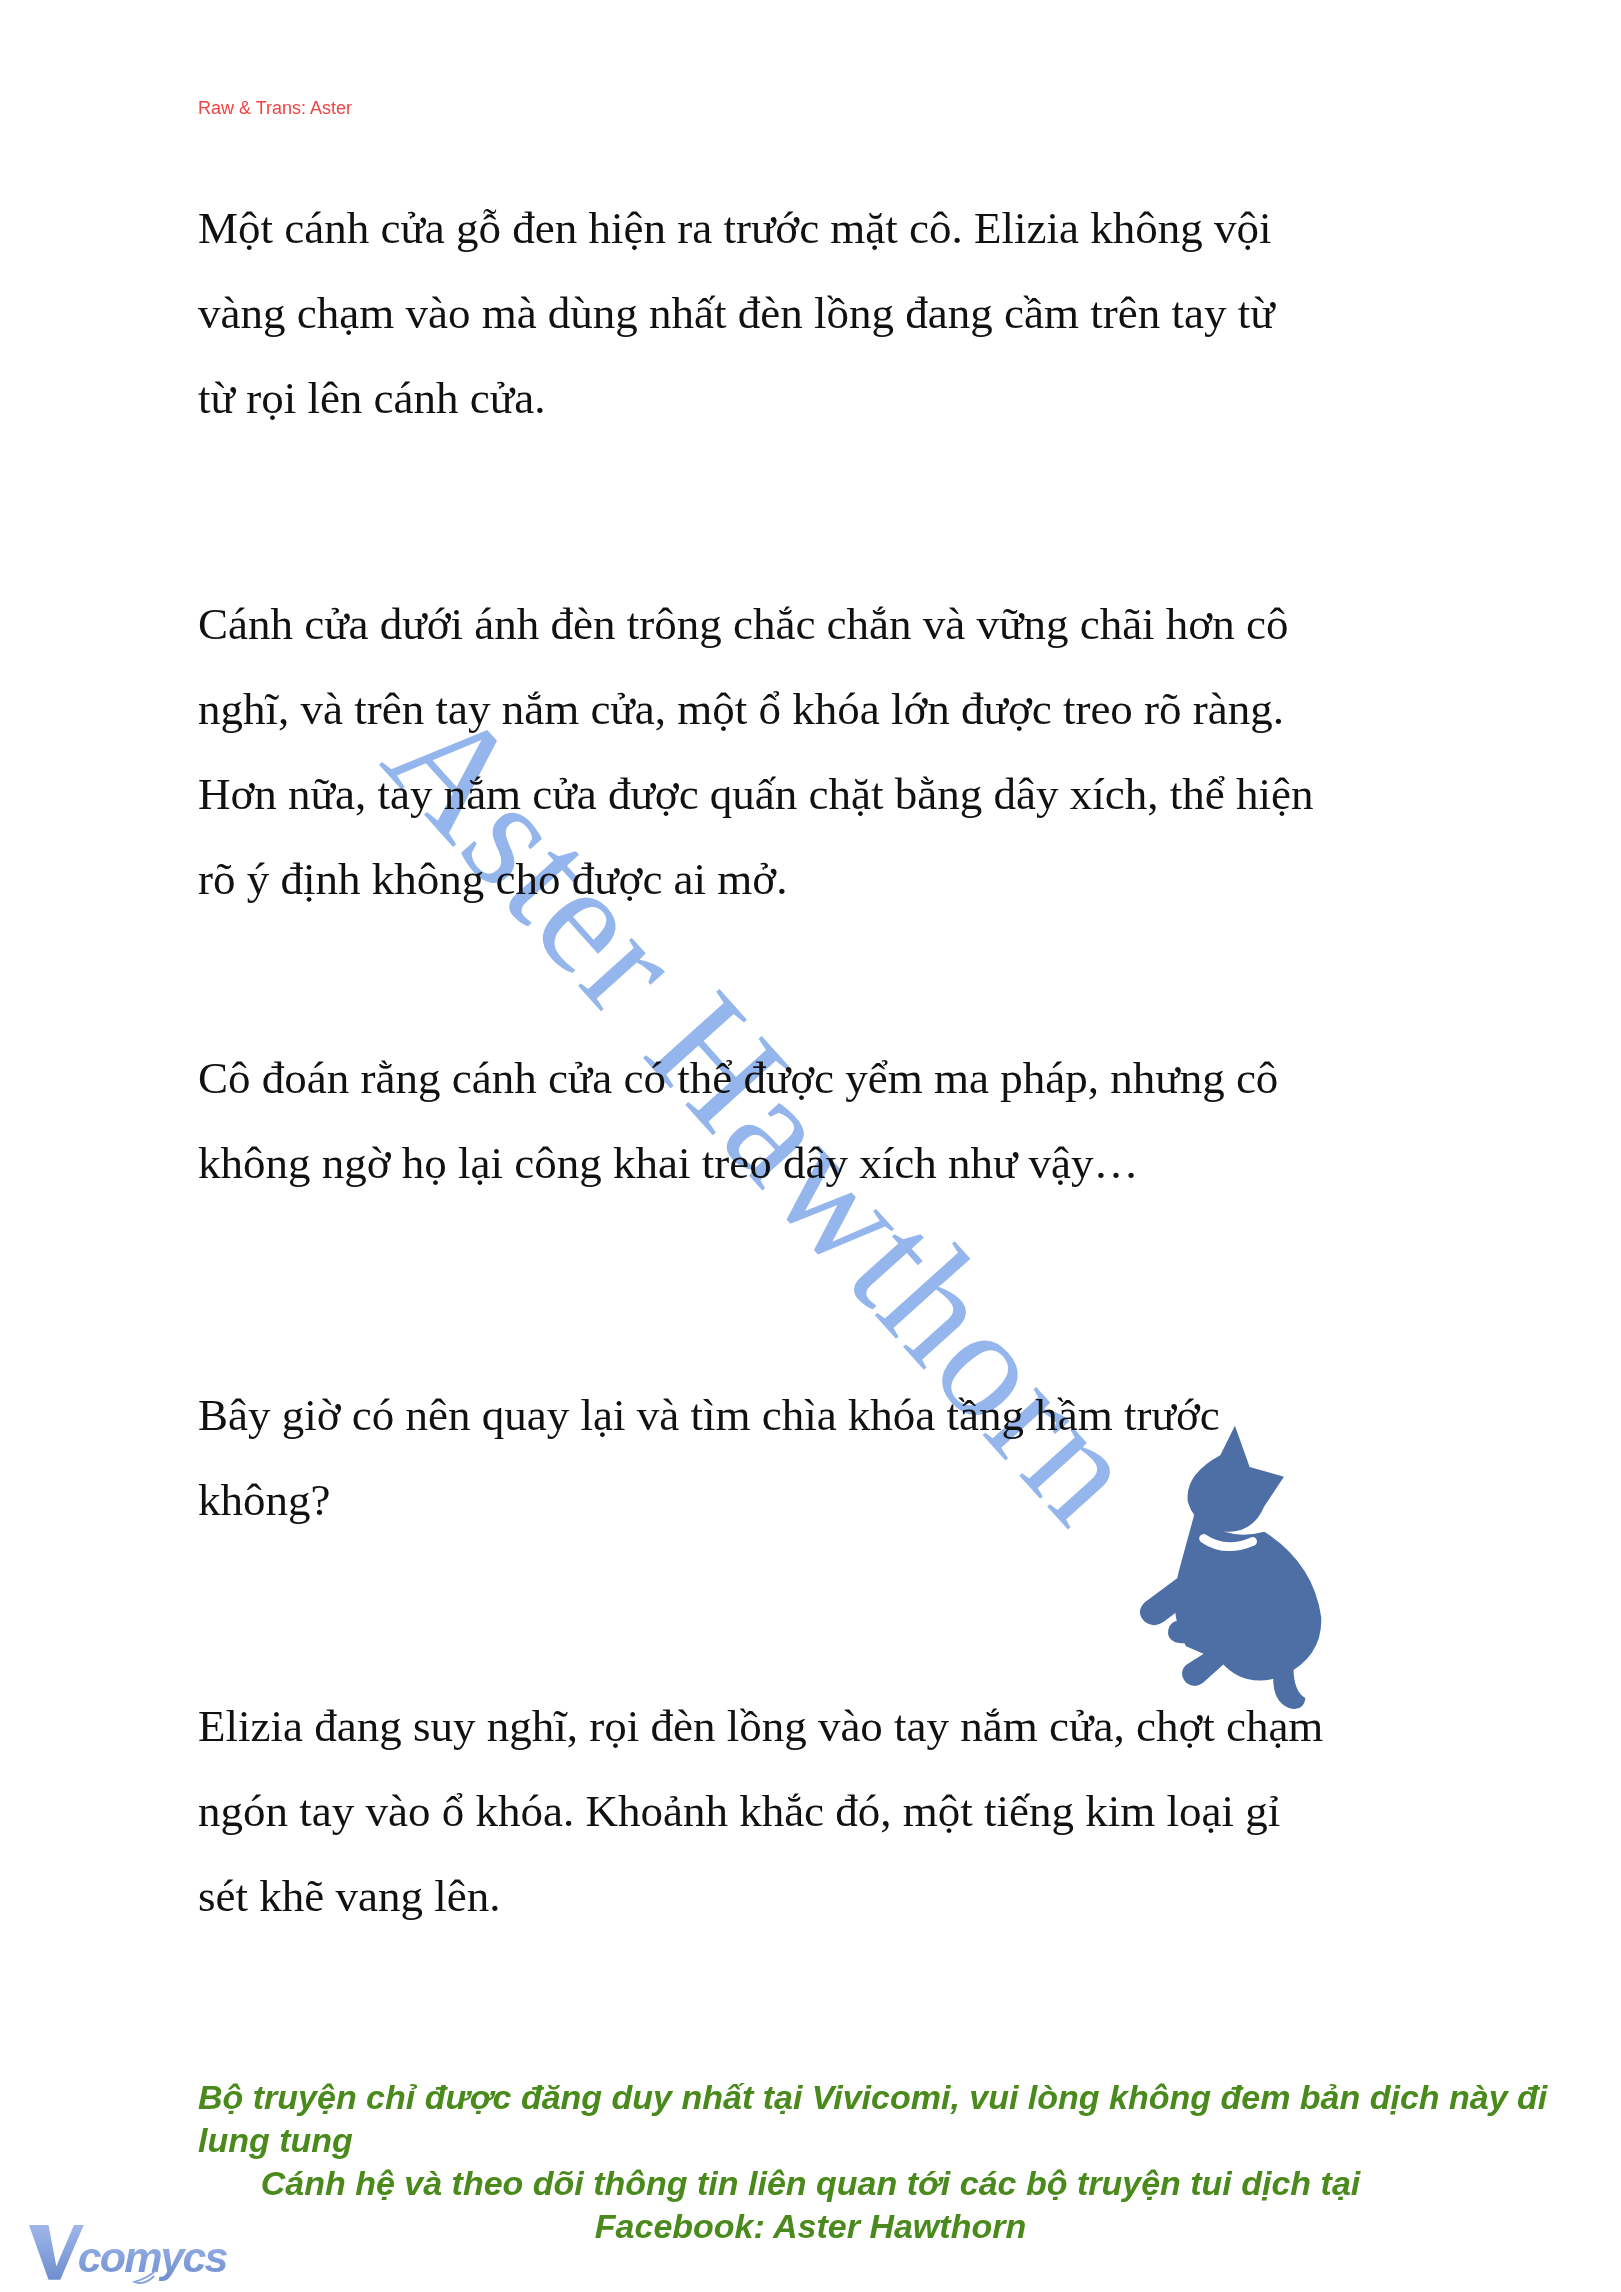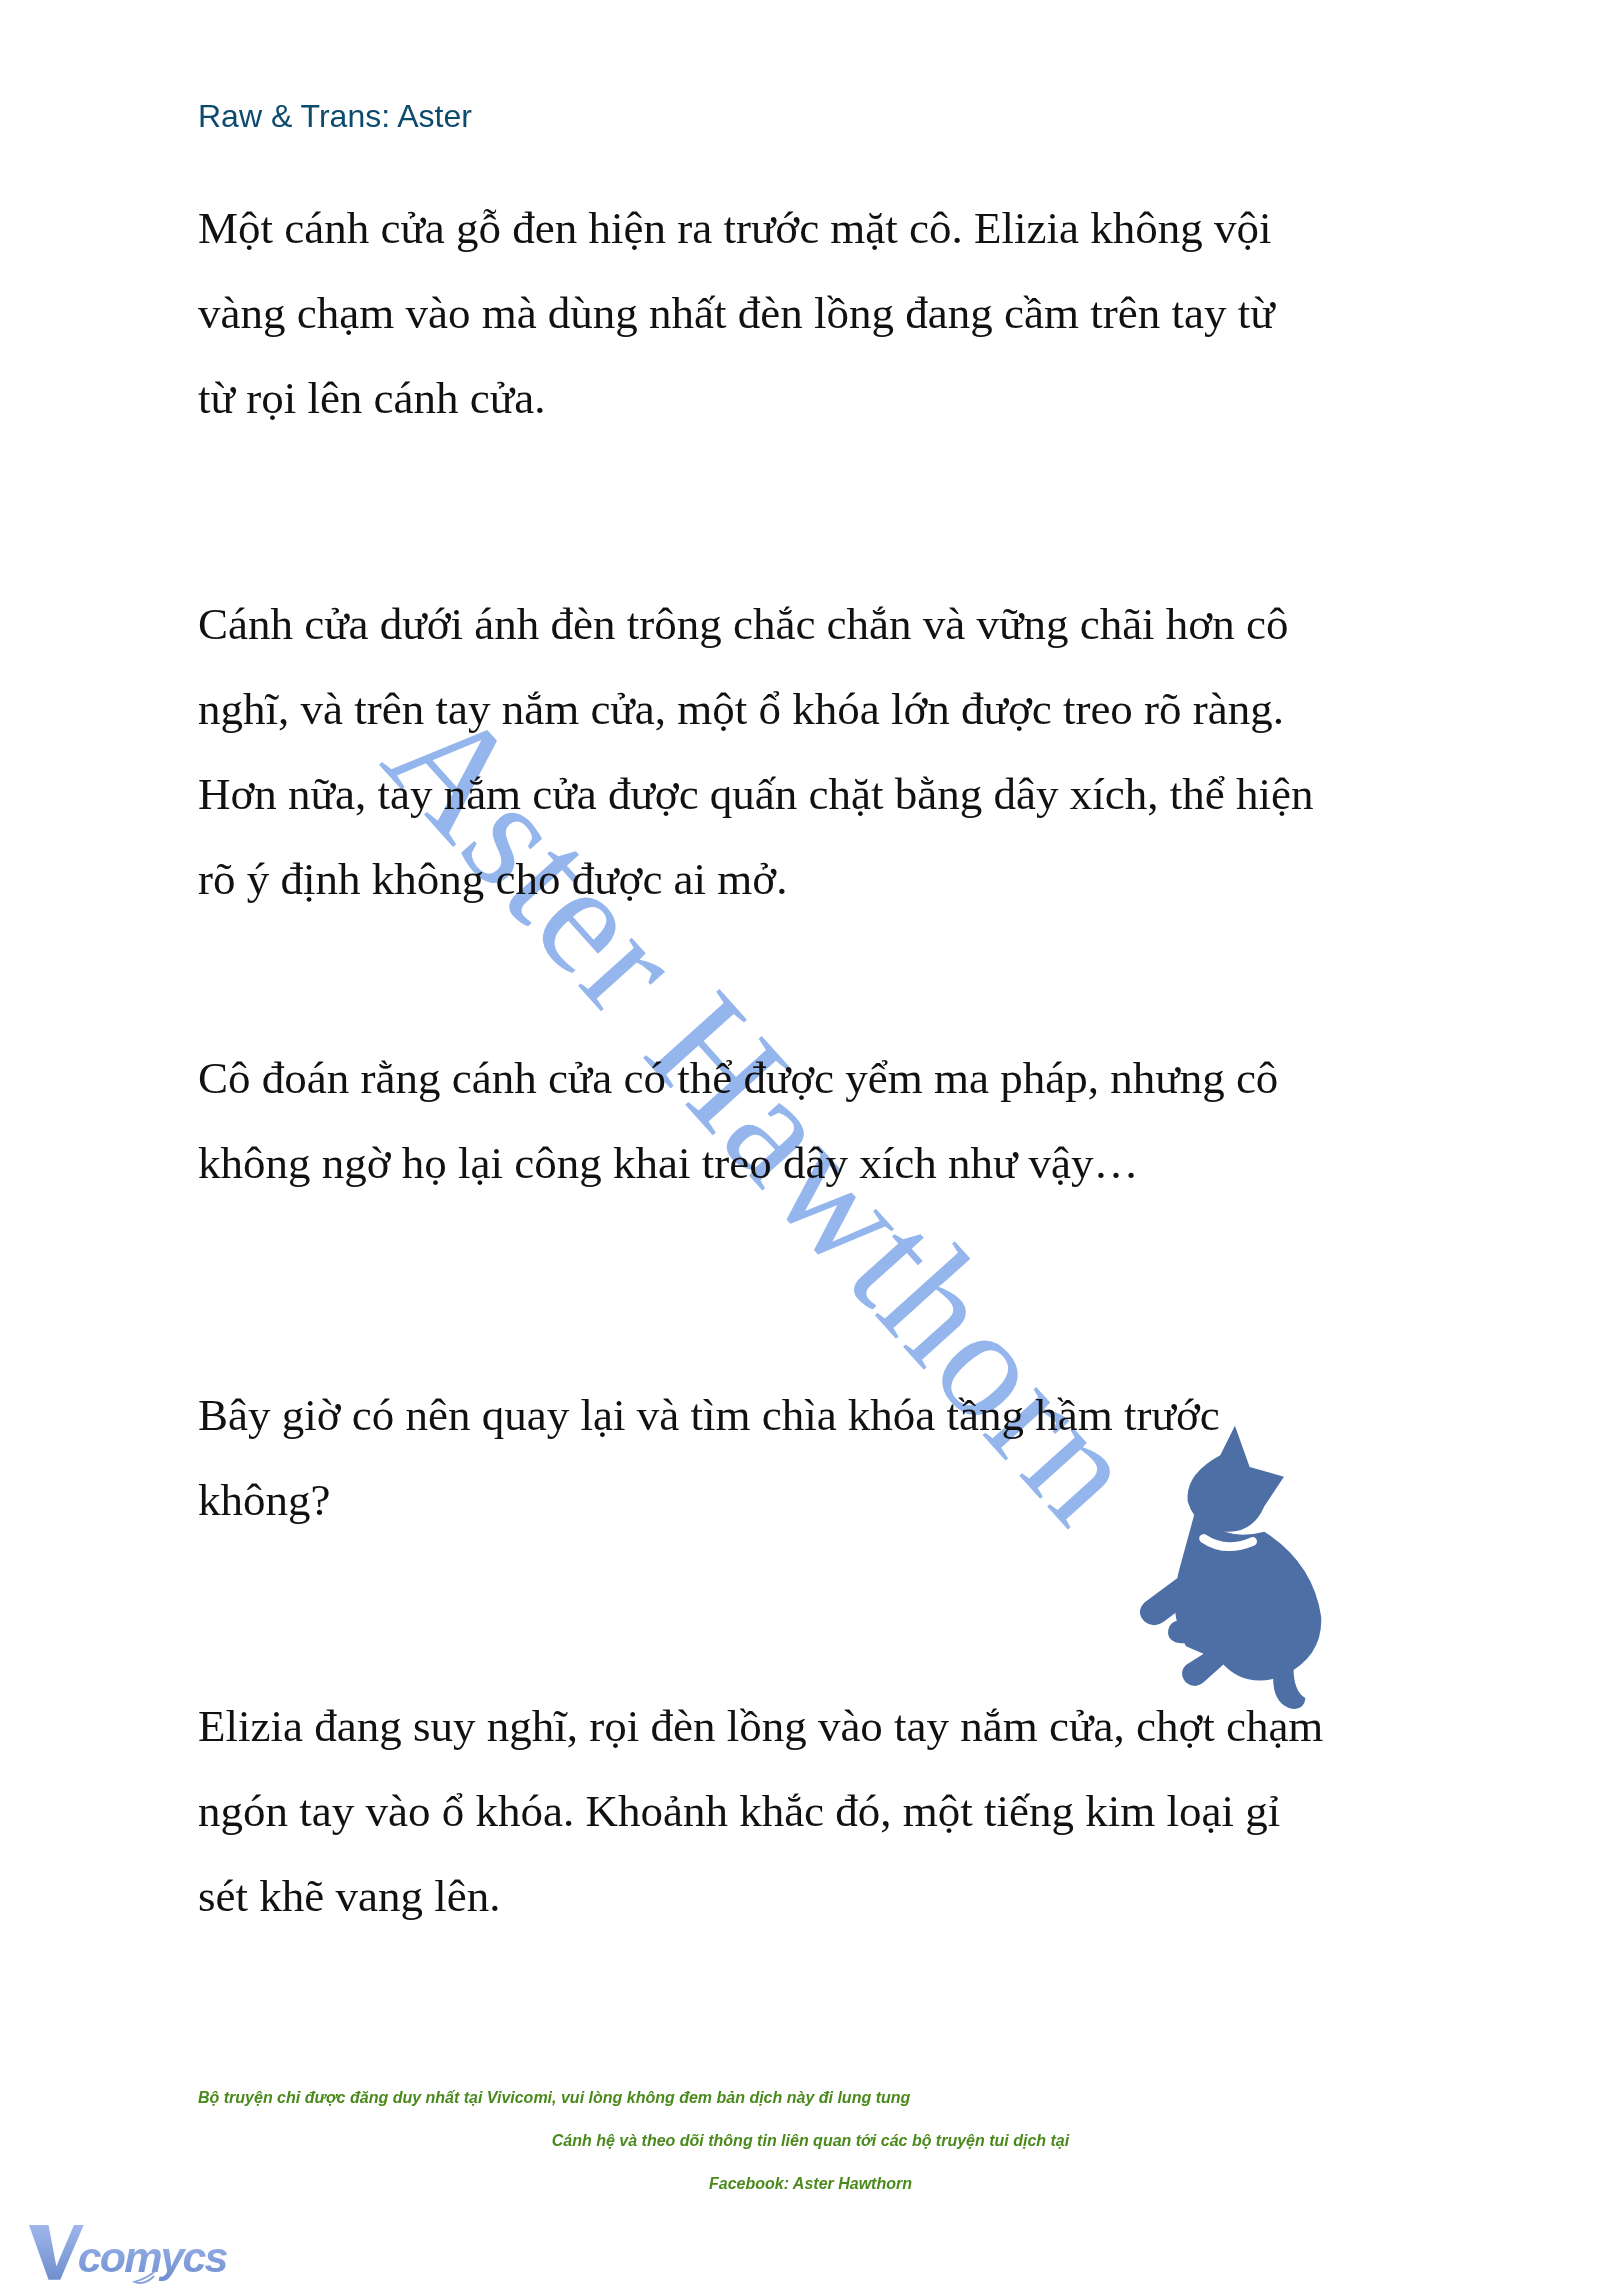"Raw & Trans: Aster" .page-header { color: #0c4a6e -> #ef4444; font-size: 32px -> 18px }
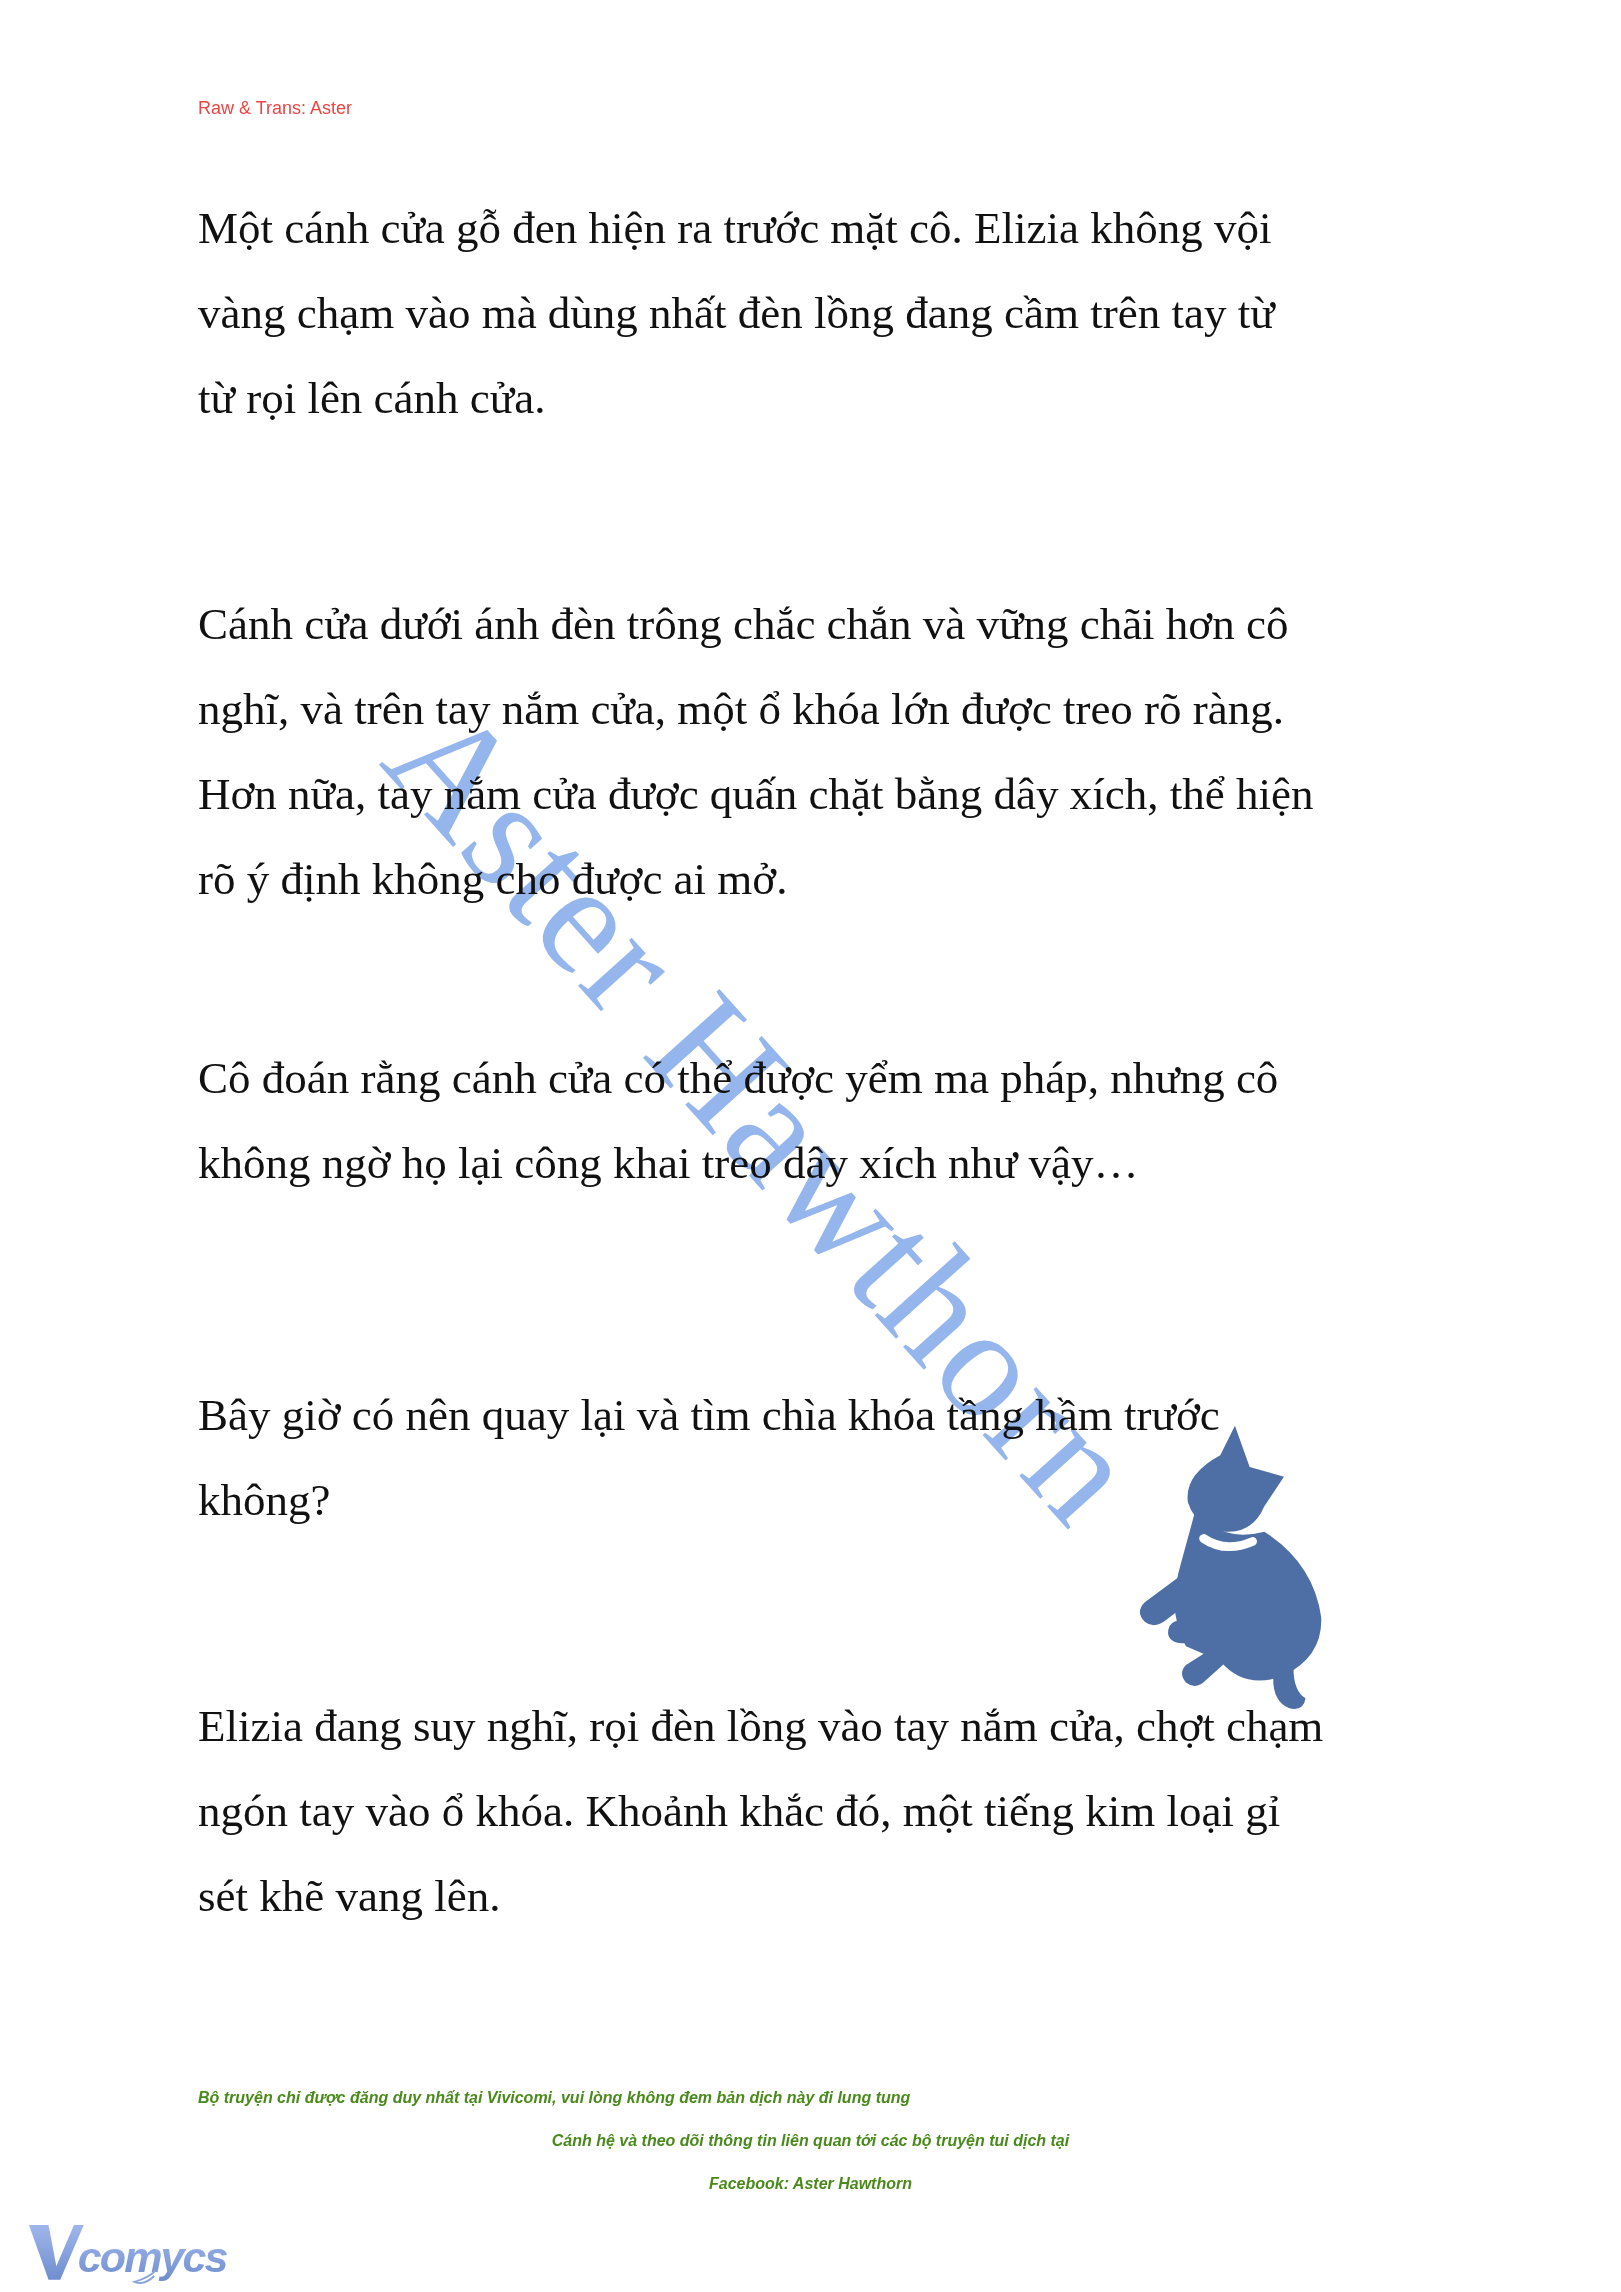"Bộ truyện chỉ được đăng" .footer { font-size: 16px -> 34px }
